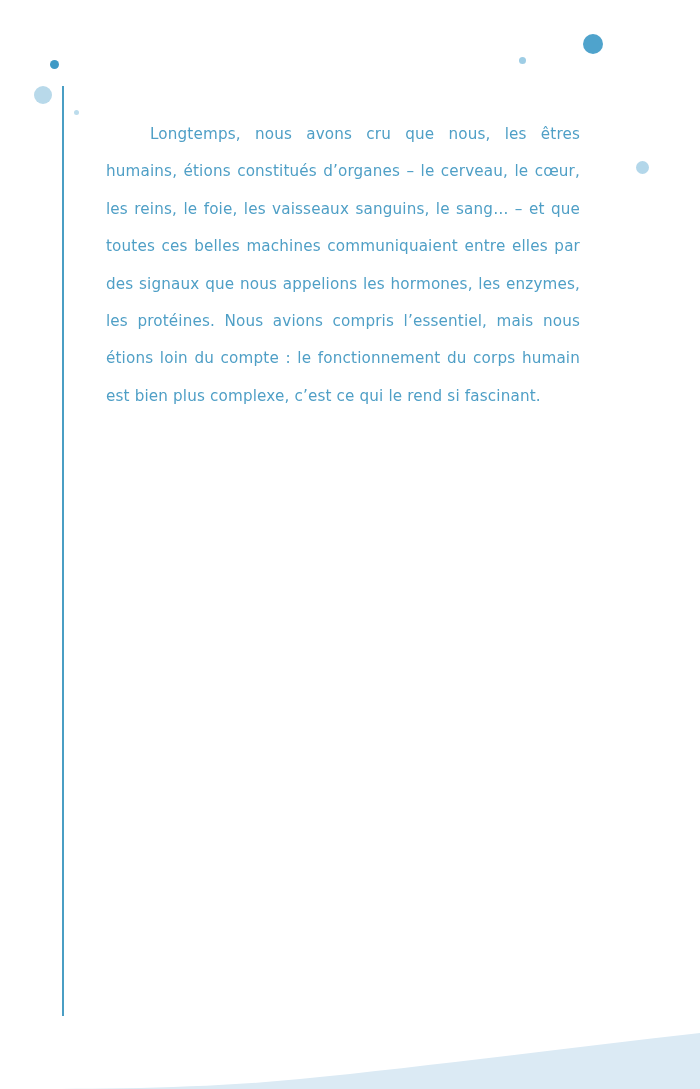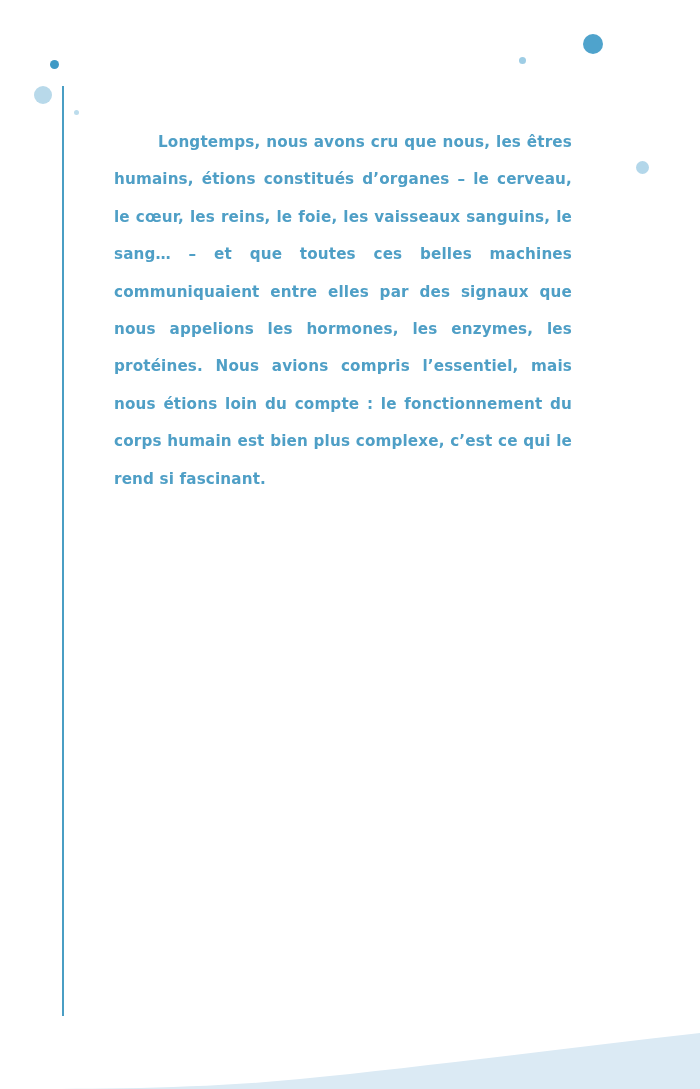"Longtemps, nous avons cru que" .textblock p { font-weight: bold -> none; margin: 16px -> 8px }
